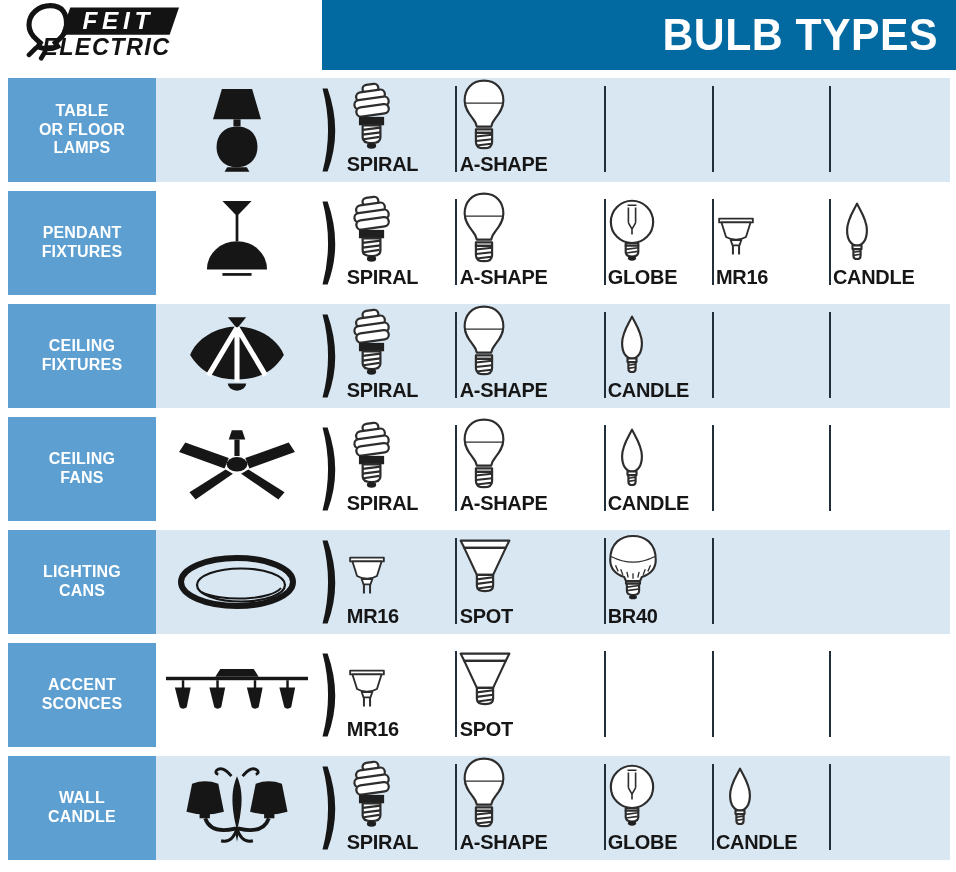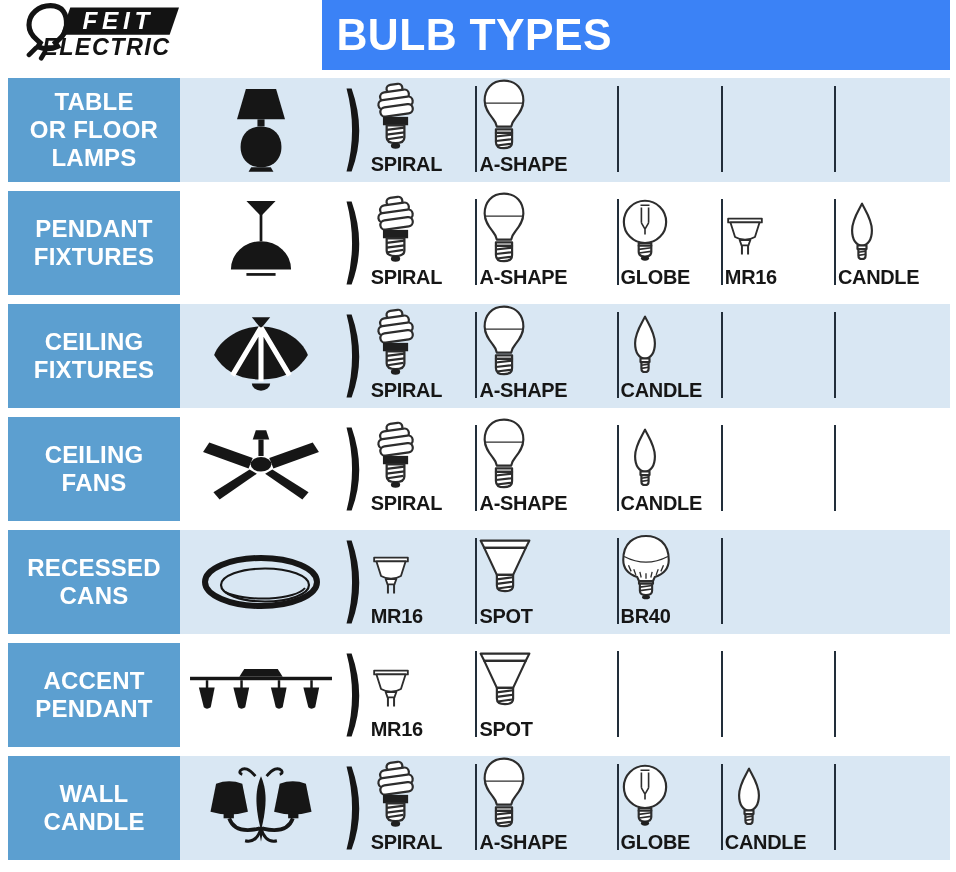"BULB TYPES" .titlebar { background: #3b82f6 -> #0369a1; justify-content: none -> flex-end; margin-right: 6px -> none }
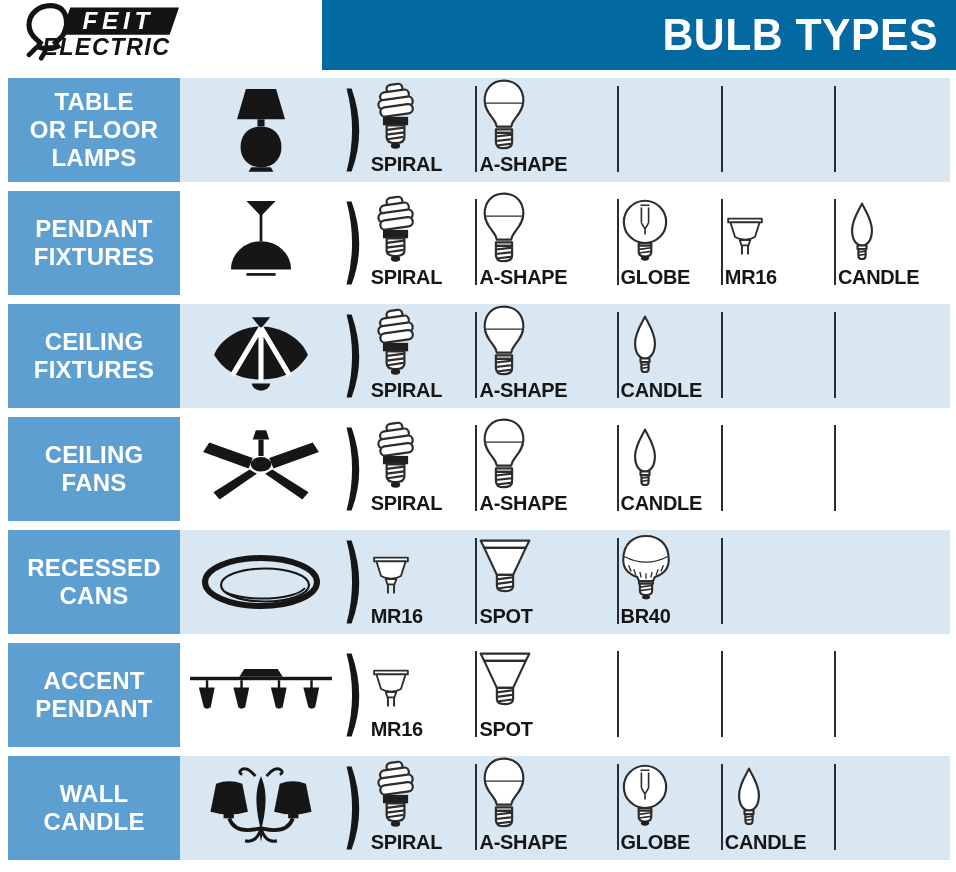"TABLE" .labelbox { font-size: 24px -> 16px; width: 172px -> 148px }
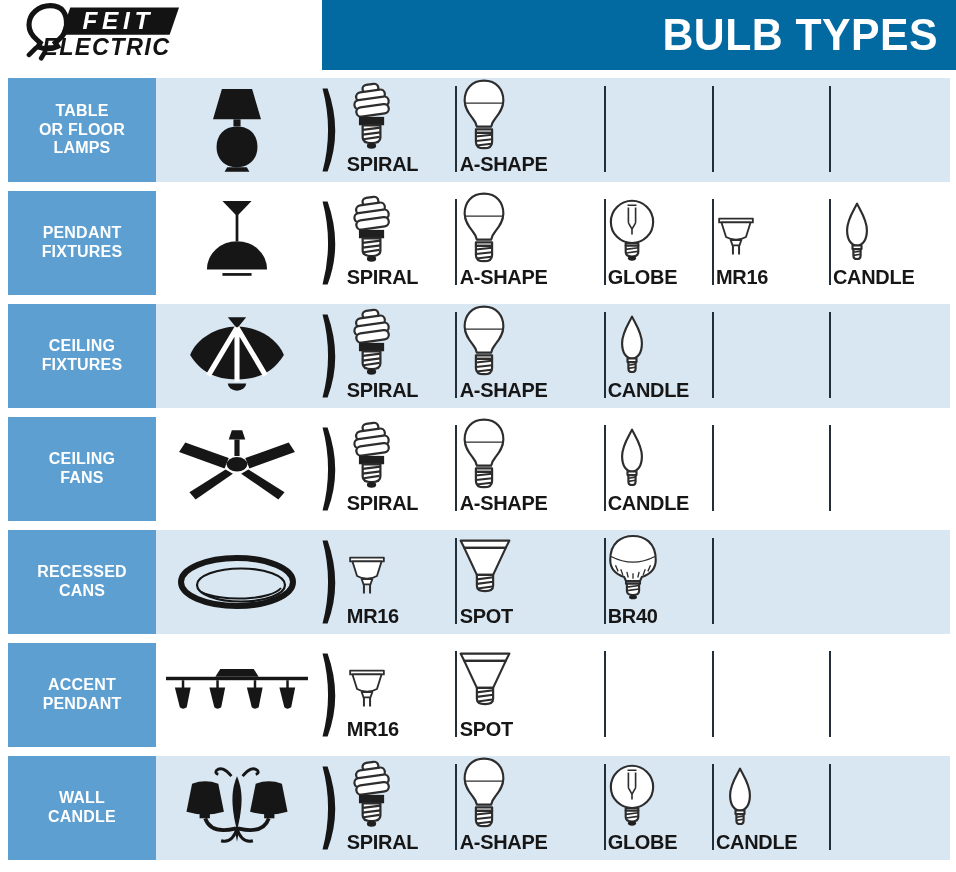"RECESSED" div.labelbox { text: RECESSED -> LIGHTING }
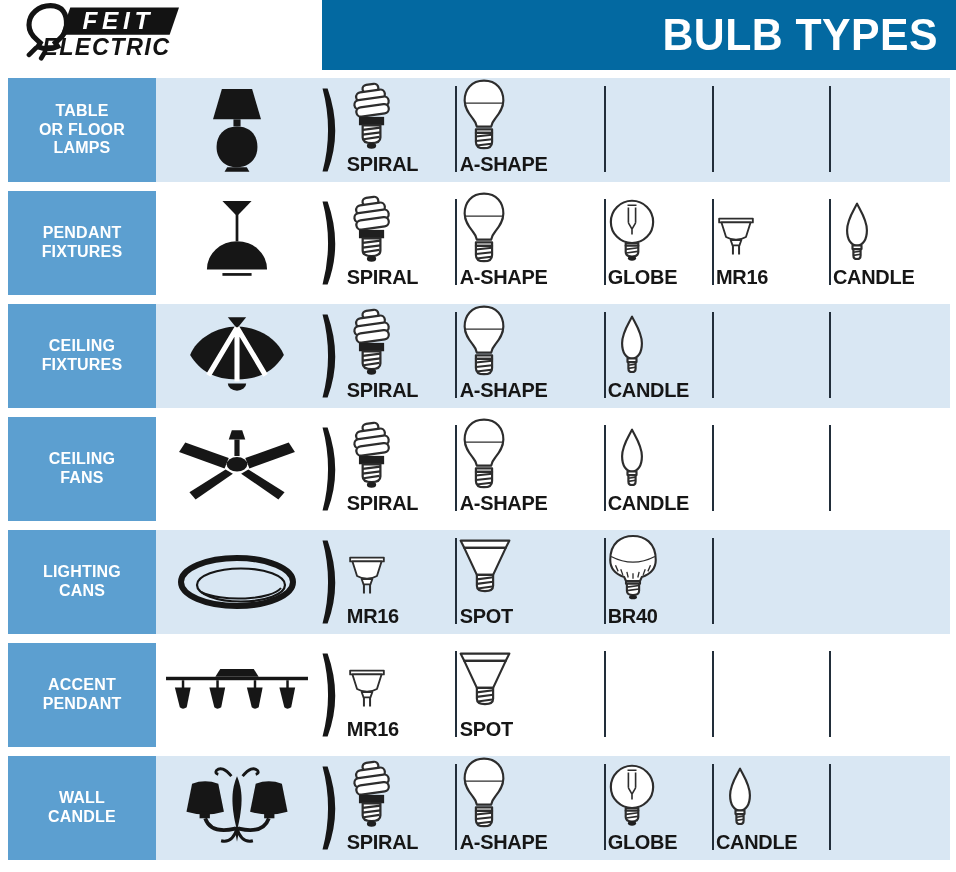"ACCENT" div.labelbox { text: PENDANT -> SCONCES }
